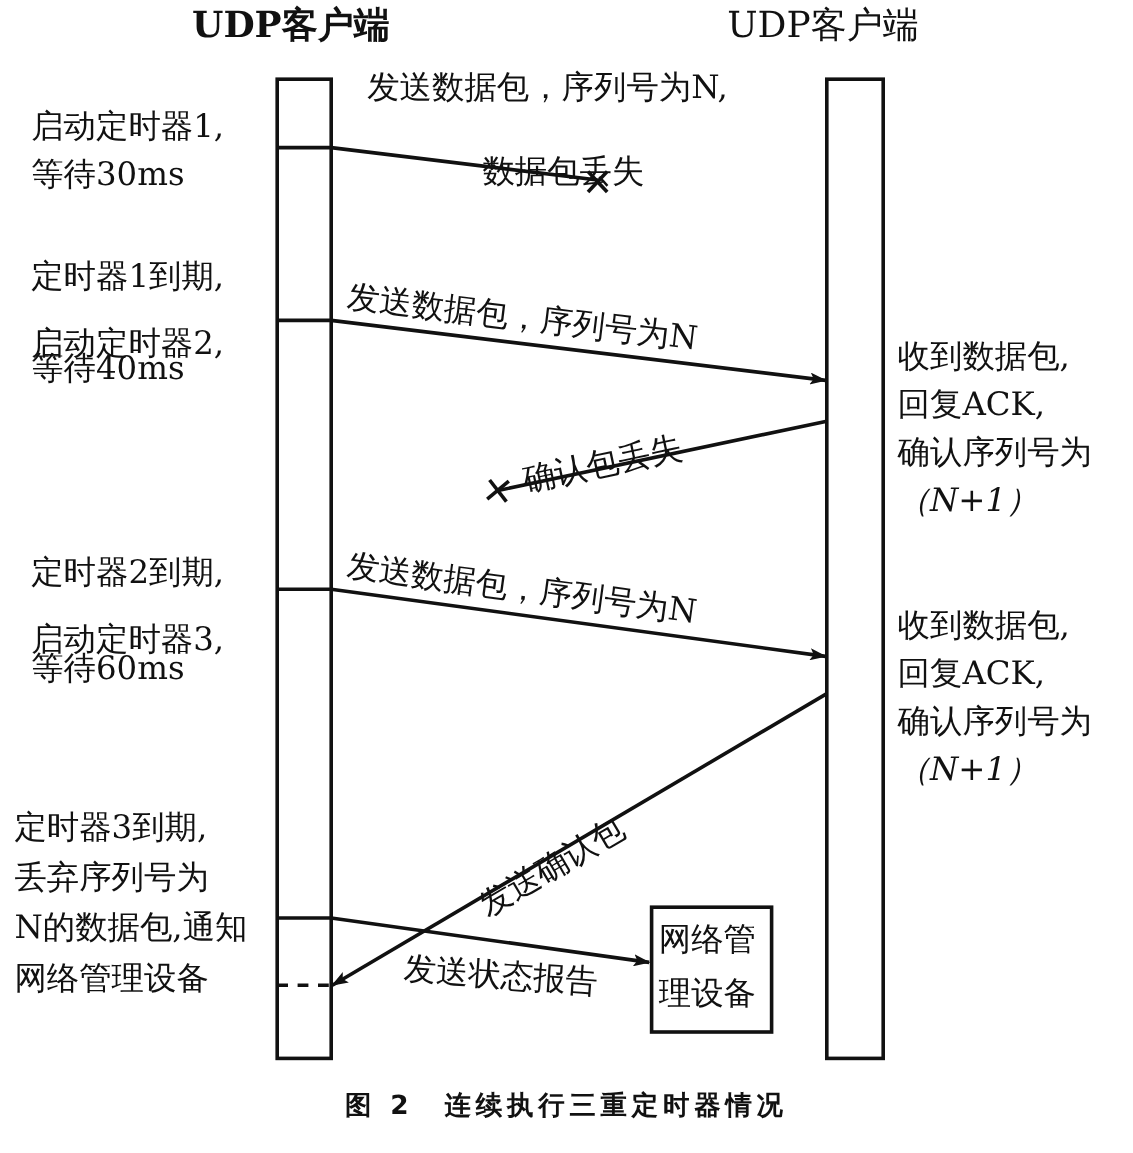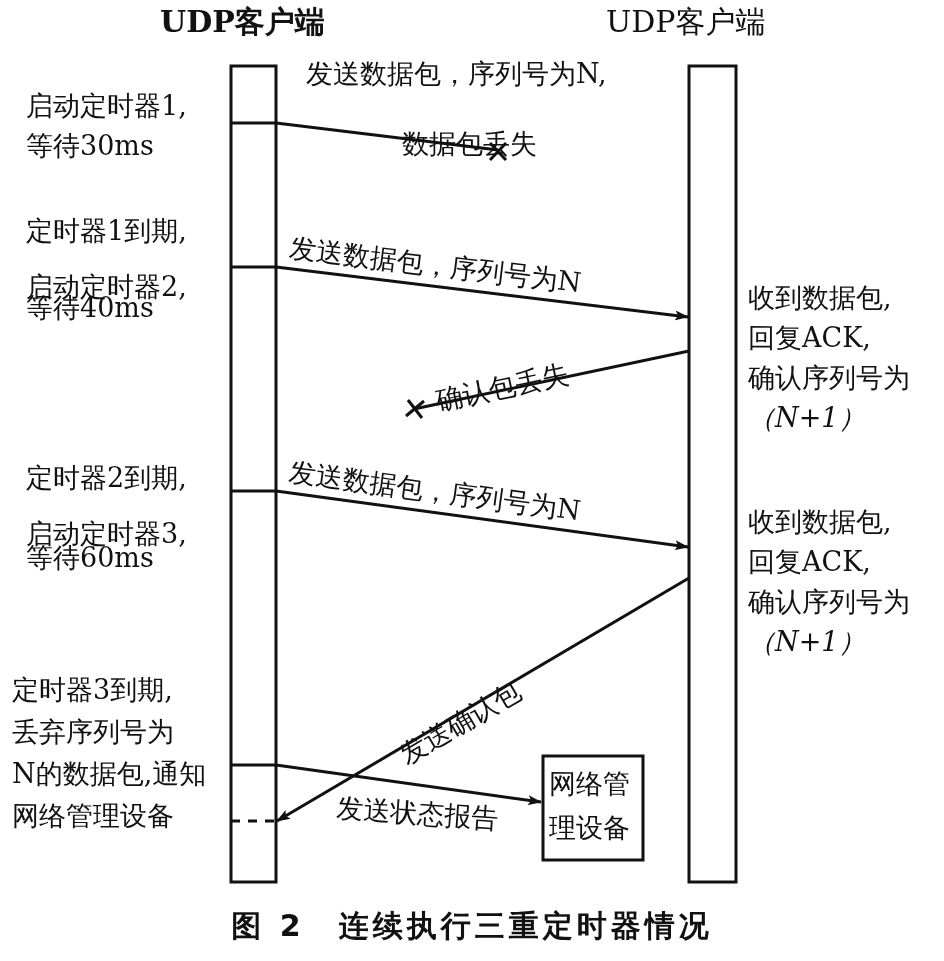"图 2 连续执行三重定时器情况" .caption { font-size: 30px -> 22px }
